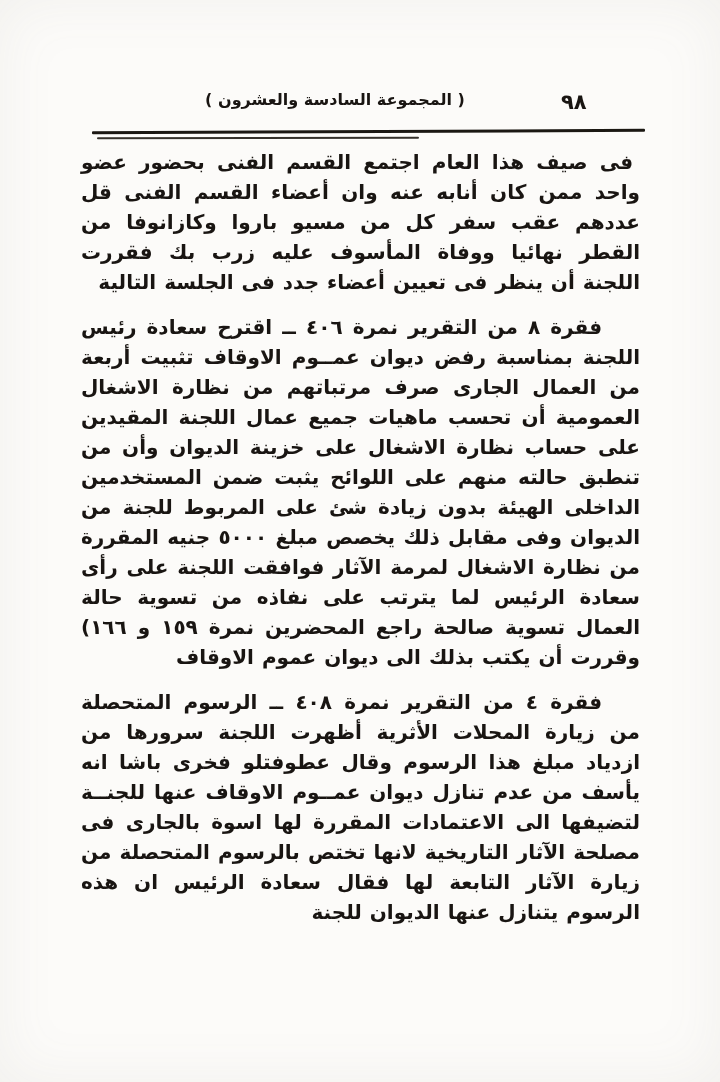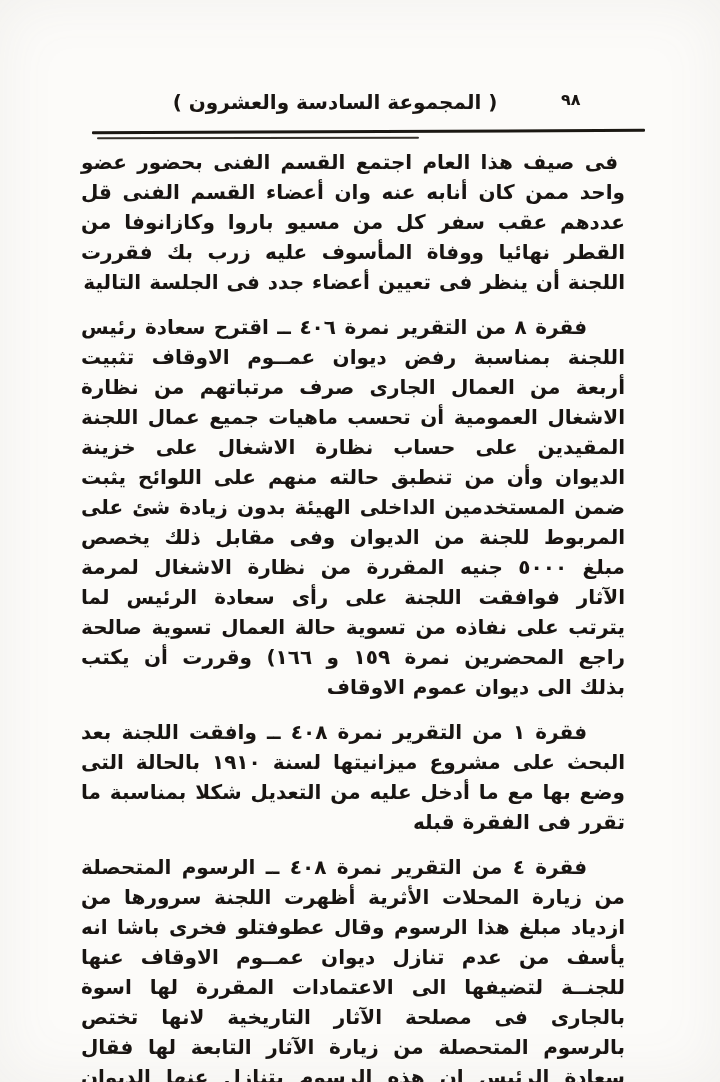"( المجموعة السادسة والعشرون )" .header-title { font-size: 20px -> 16px }
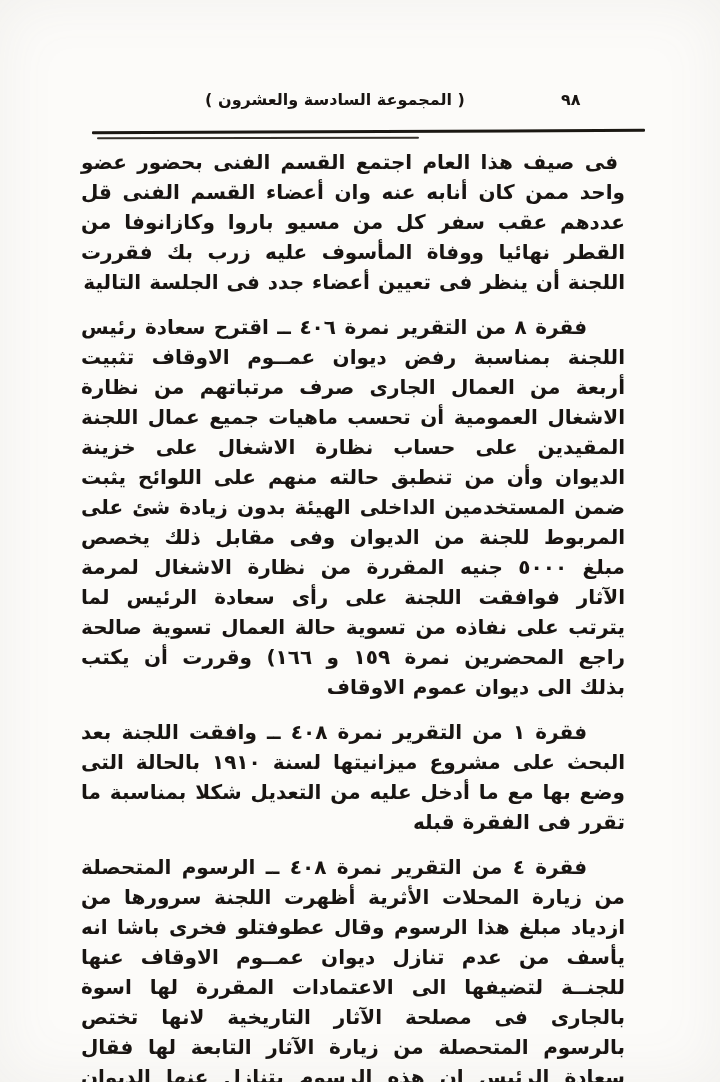"٩٨" .page-number { font-size: 16px -> 21px }
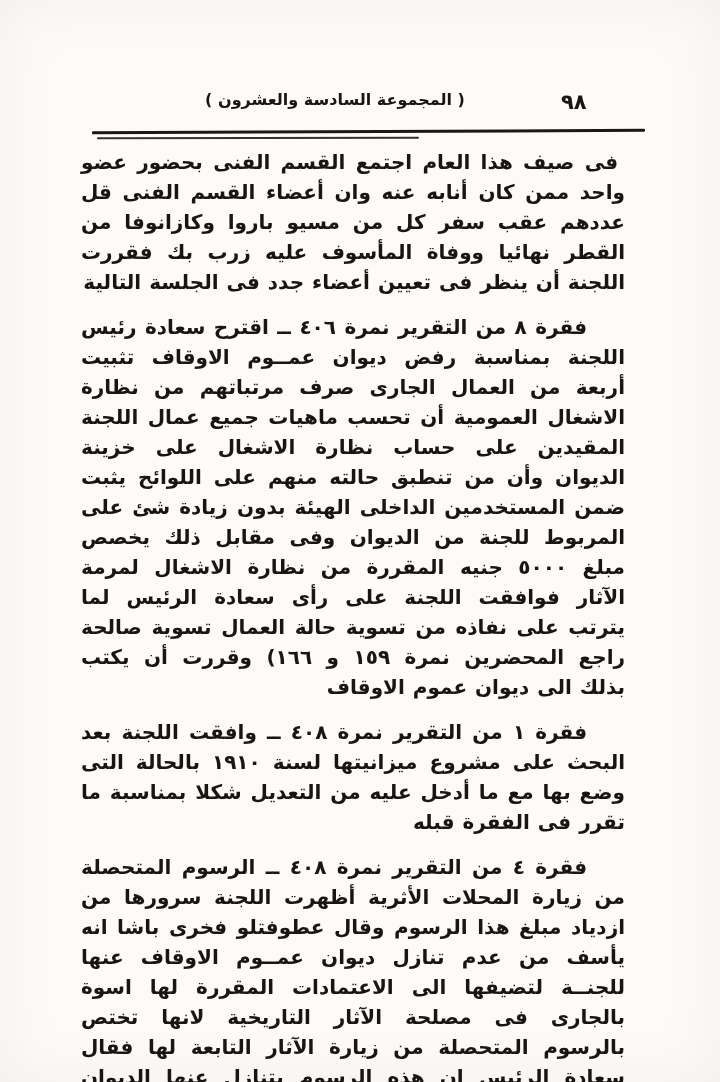"فى صيف هذا العام اجتمع" .content p { margin: 0 15px 15px 0 -> 0 0 15px 0 }
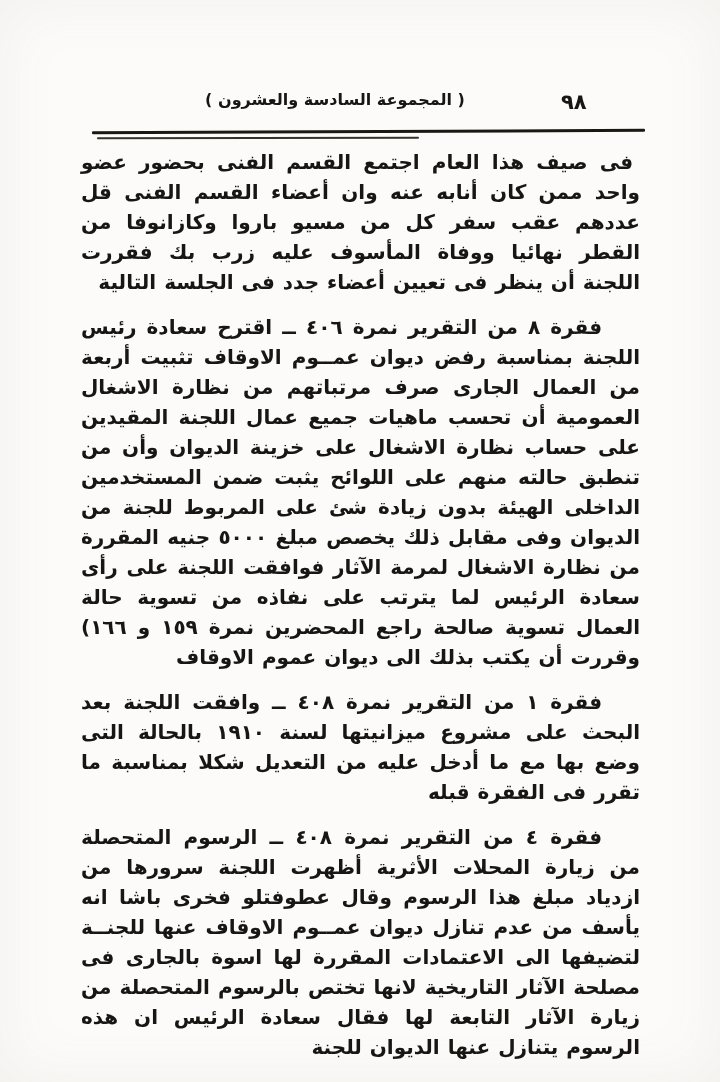"فقرة ١ من التقرير نمرة" p { html: <p>فقرة ١ من التقرير نمرة ٤٠٨ ــ وافقت اللجنة بعد البحث على مشروع ميزانيتها لسنة ١٩١٠ بالحالة التى وضع بها مع ما أدخل عليه من التعديل شكلا بمناسبة ما تقرر فى الفقرة قبله</p> -> none }
